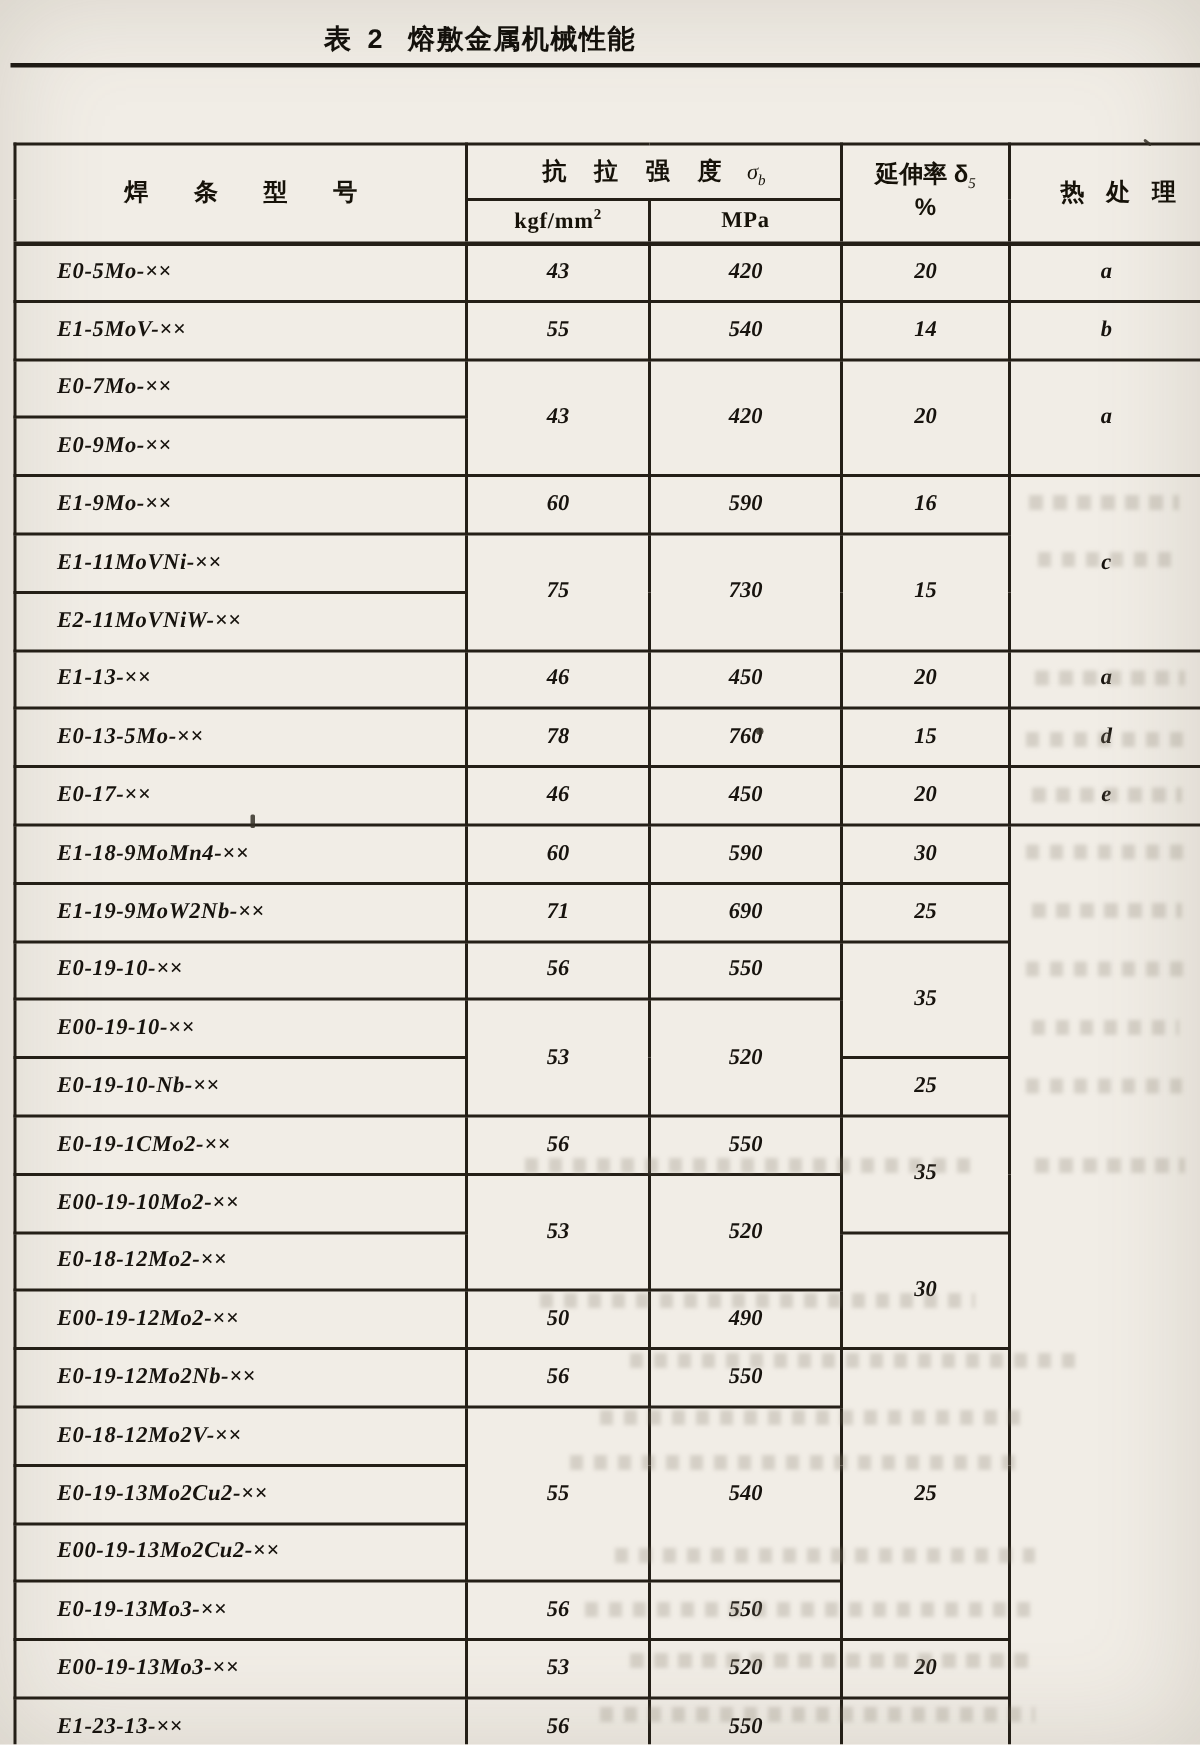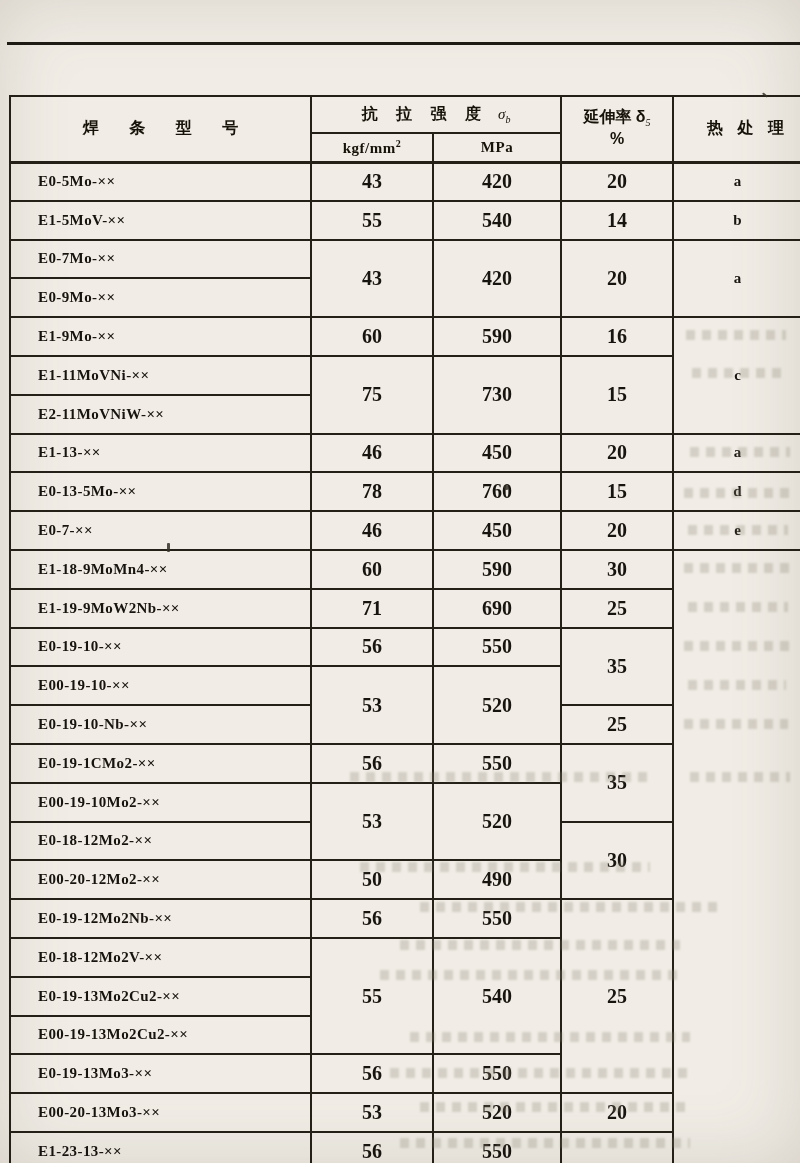"表 2 熔敷金属机械性能" div.doc-title { html: none -> <div> <span>表 2</span><span>熔敷金属机械性能</span> </div> }
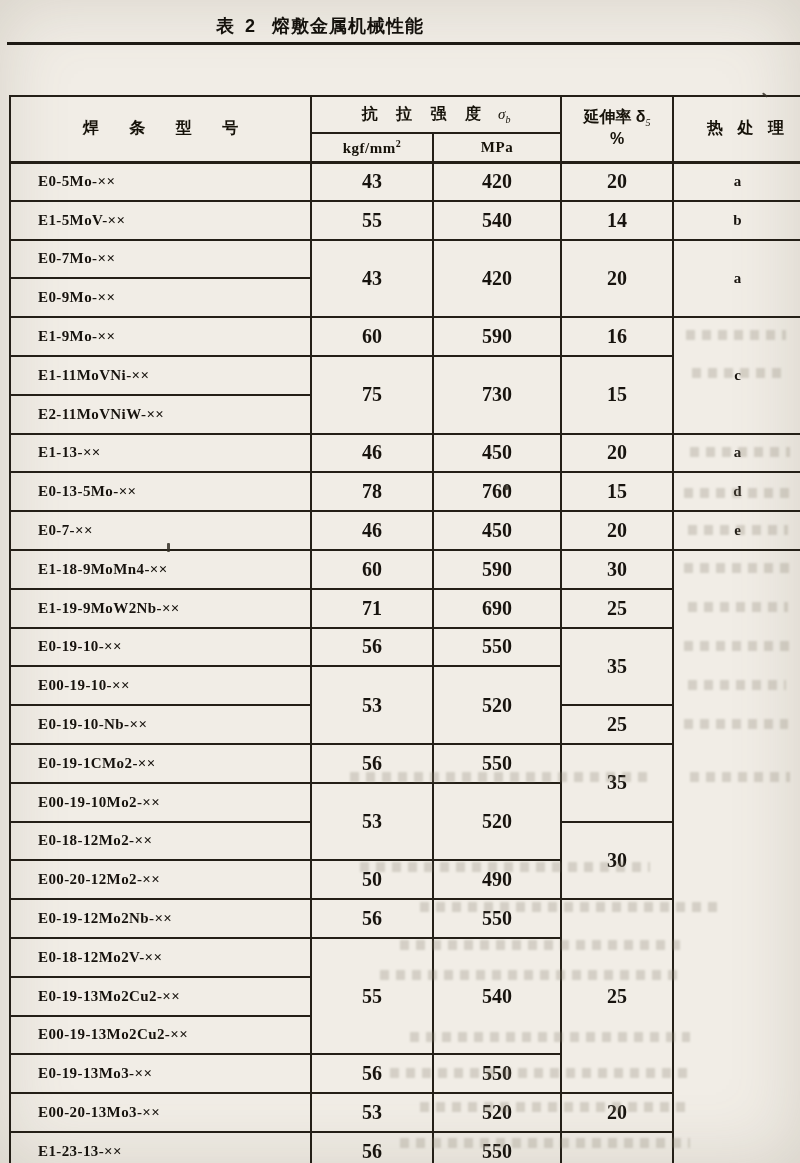"E0-5Mo-××" .spec tbody tr { font-style: none -> italic }
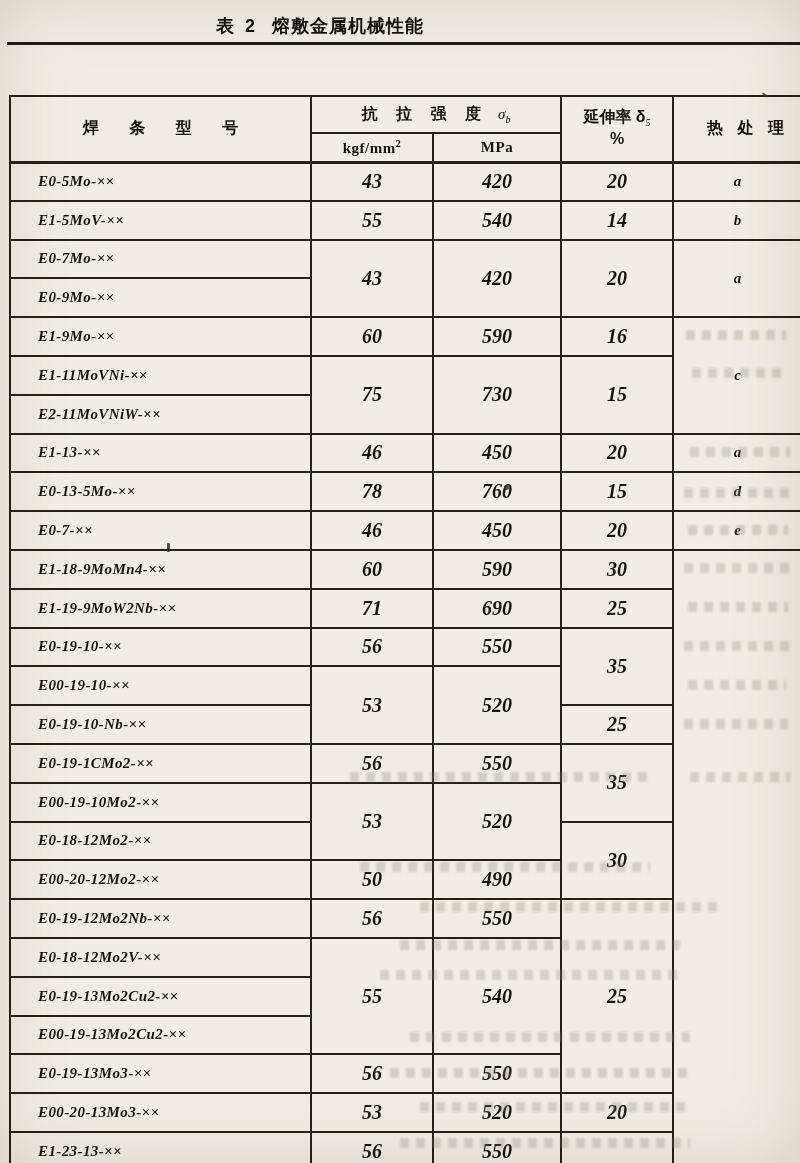"43" .spec td.num { font-size: 20px -> 15px }
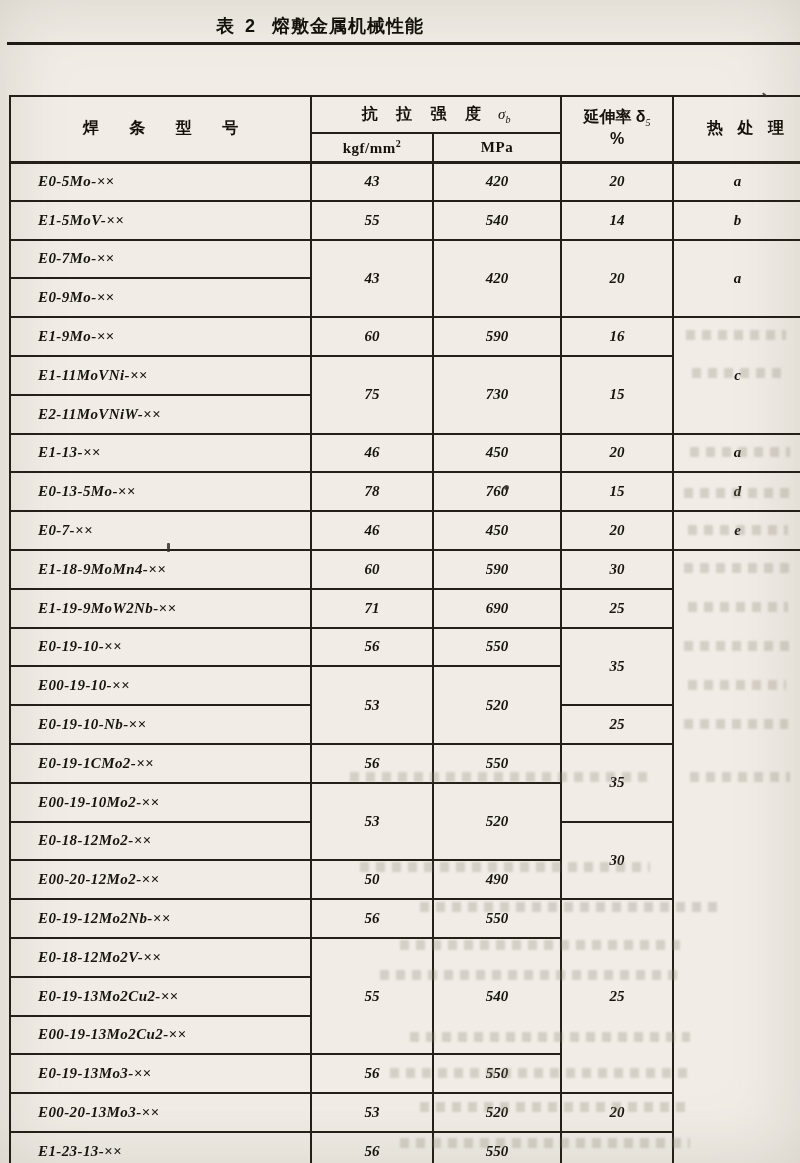"E0-7-××" td.model { text: E0-7- -> E0-17- }
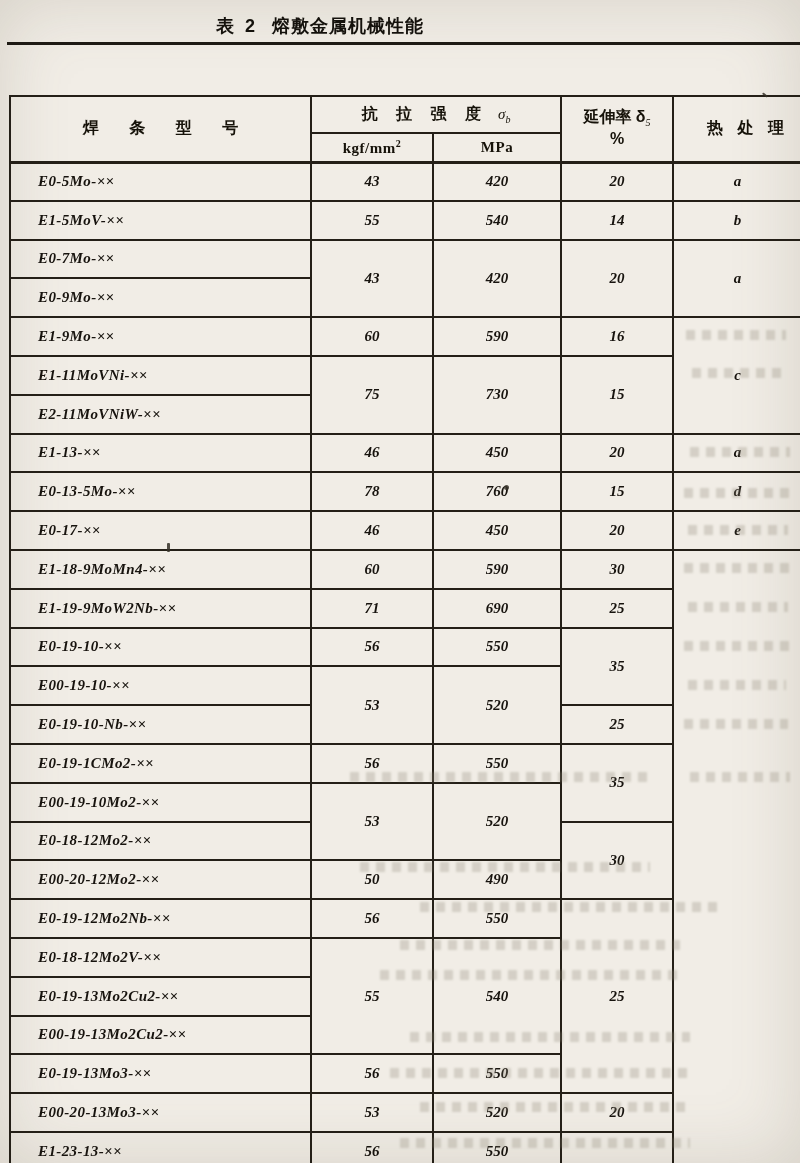"E00-20-12Mo2-××" td.model { text: E00-20-12Mo2- -> E00-19-12Mo2- }
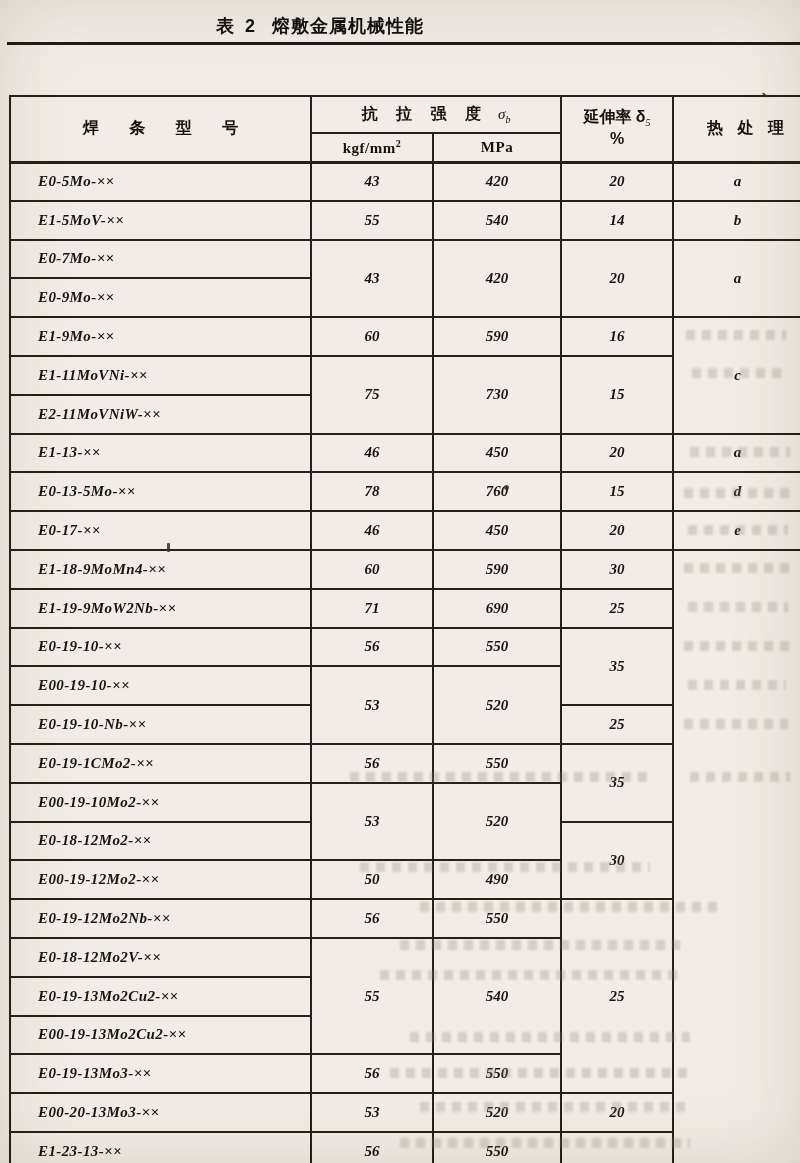"E00-20-13Mo3-××" td.model { text: E00-20-13Mo3- -> E00-19-13Mo3- }
